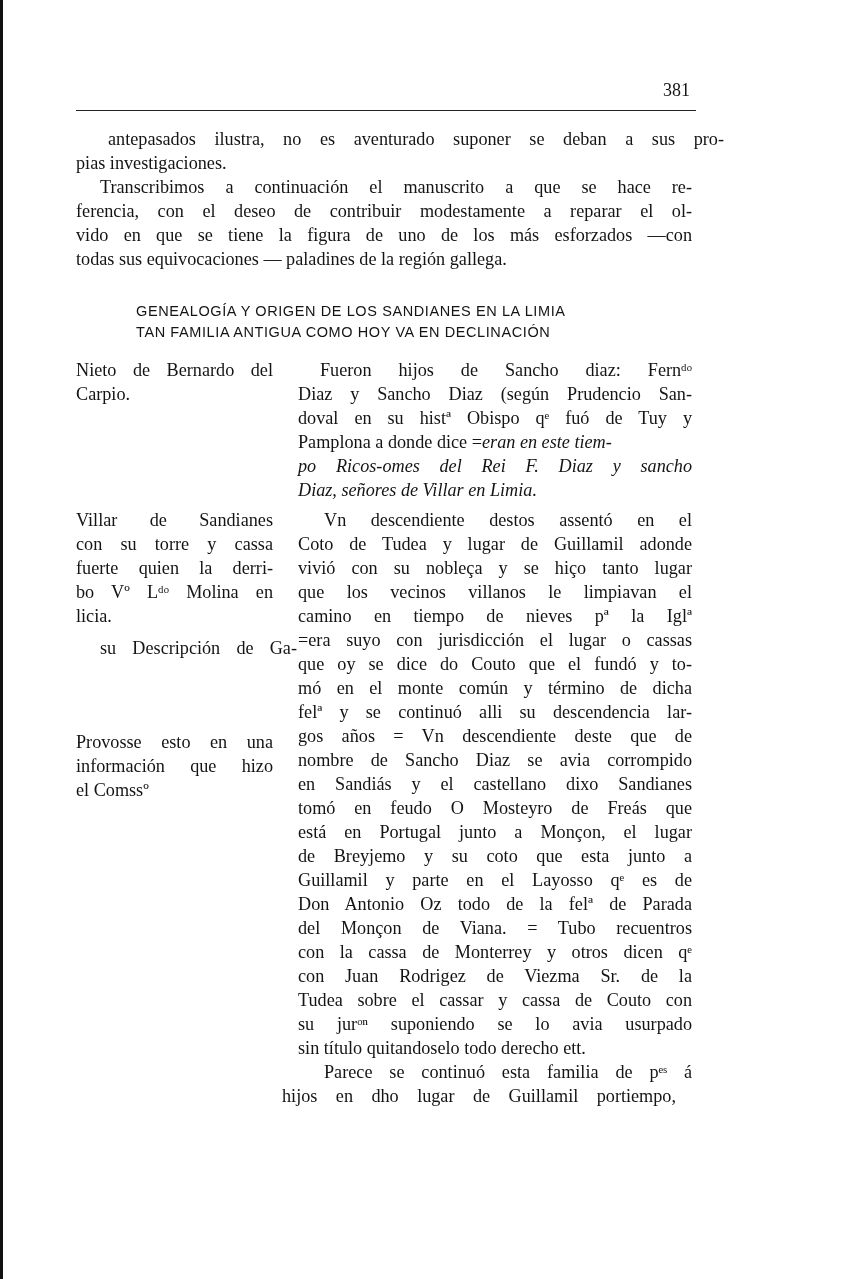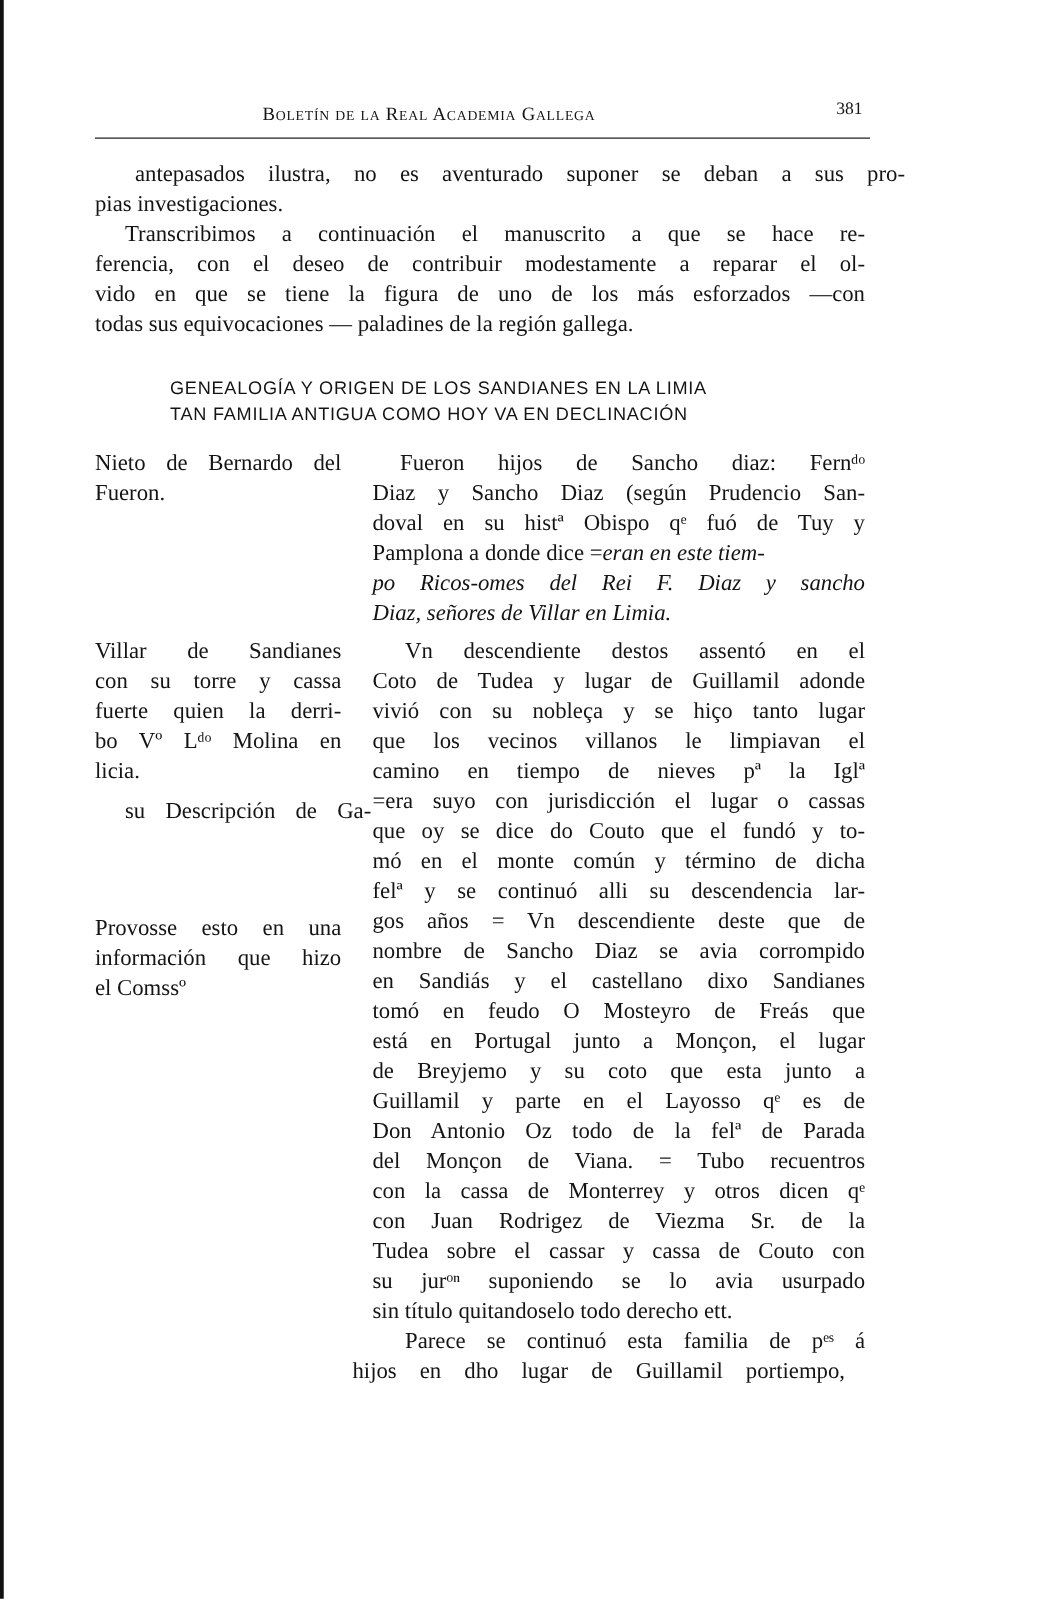"Boletín de la Real Academia" span.running-title { html: <span>Boletín de la Real Academia Gallega</span> -> none }
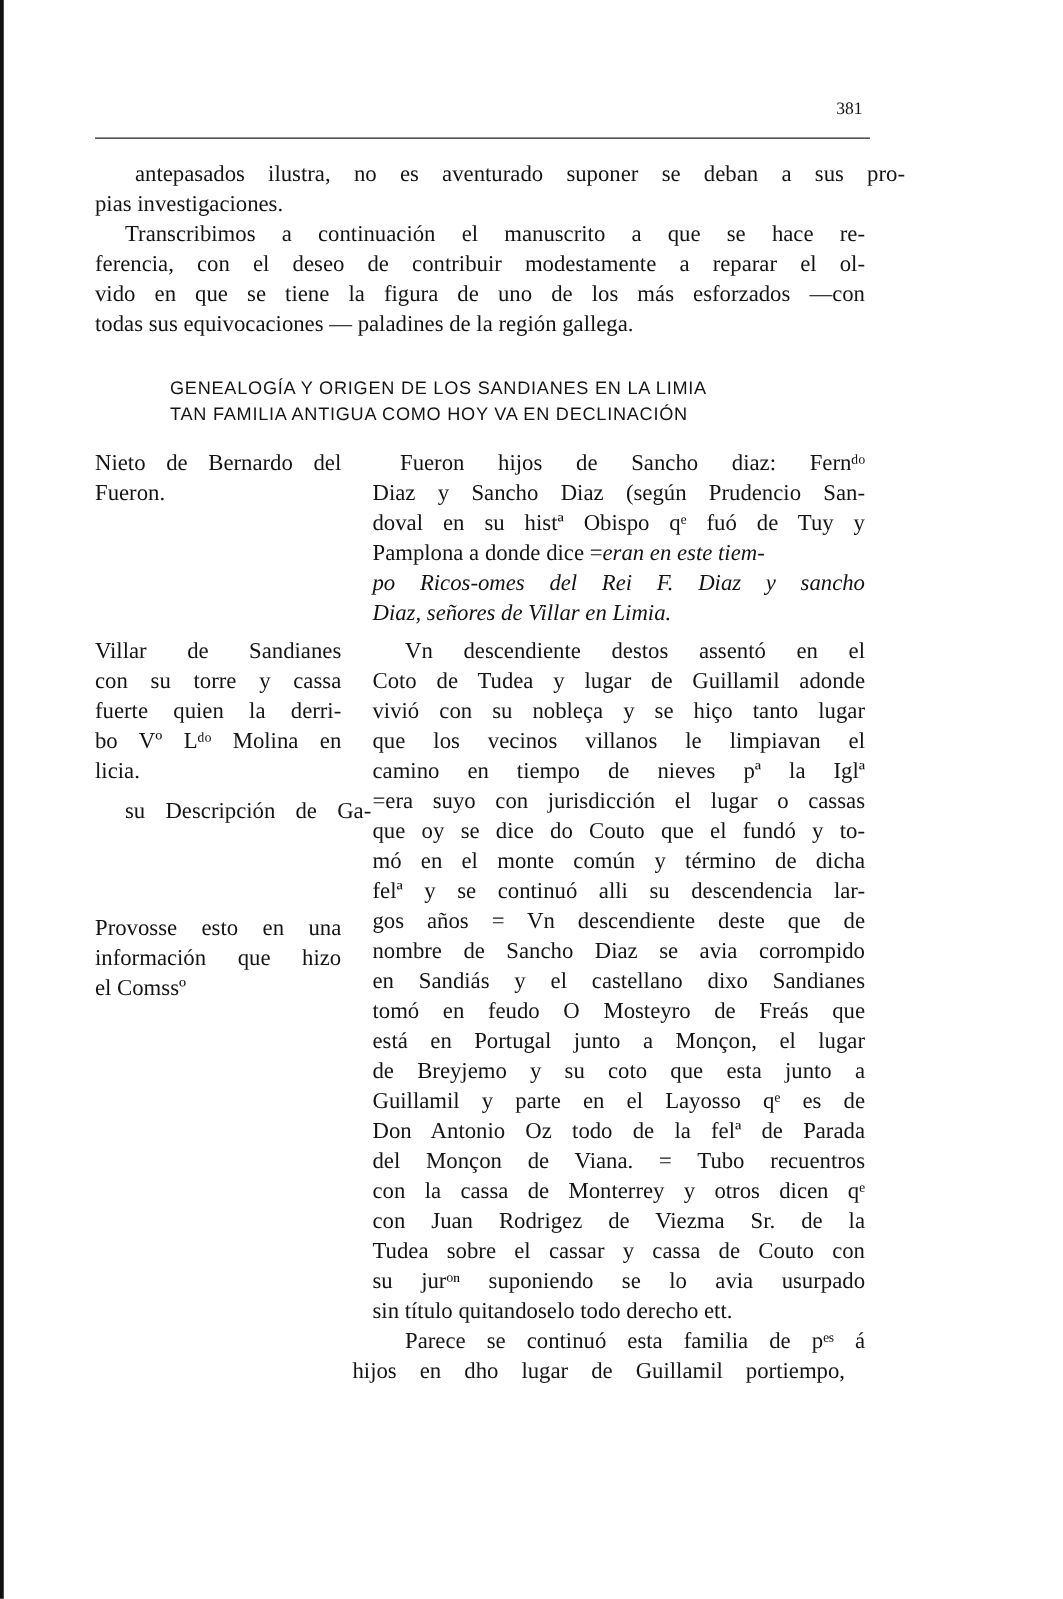"381" .page-number { font-size: 14px -> 18px }
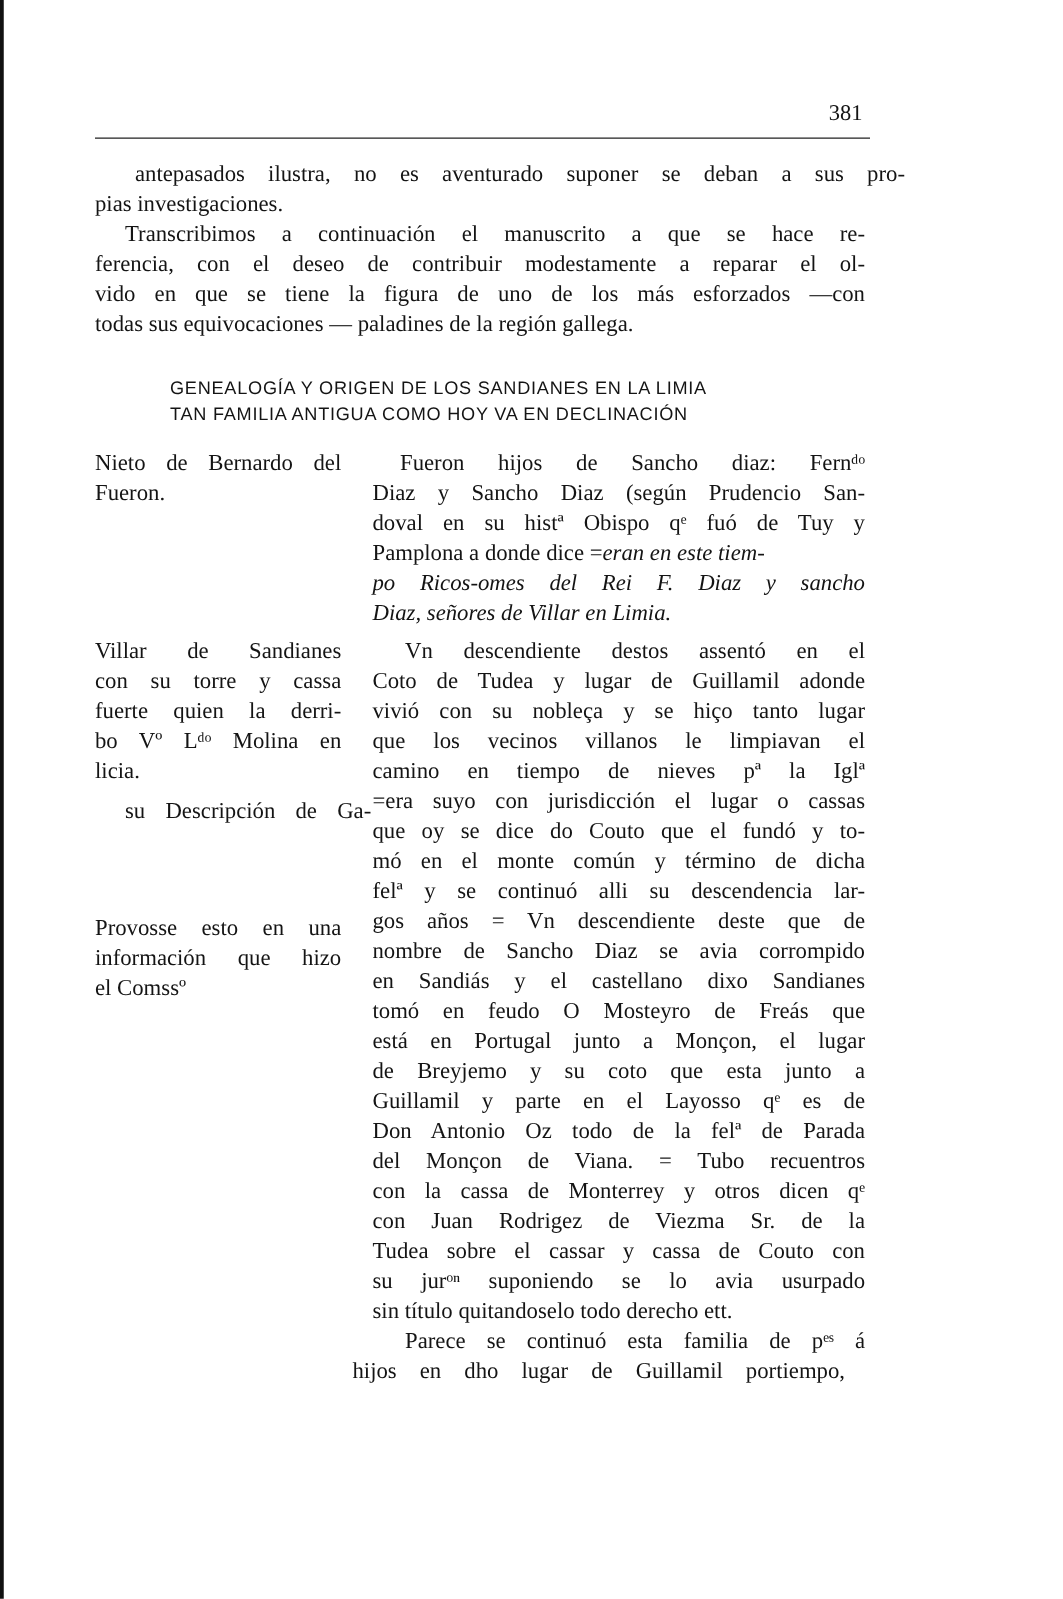"Fueron." div.text-line { text: Fueron -> Carpio }
